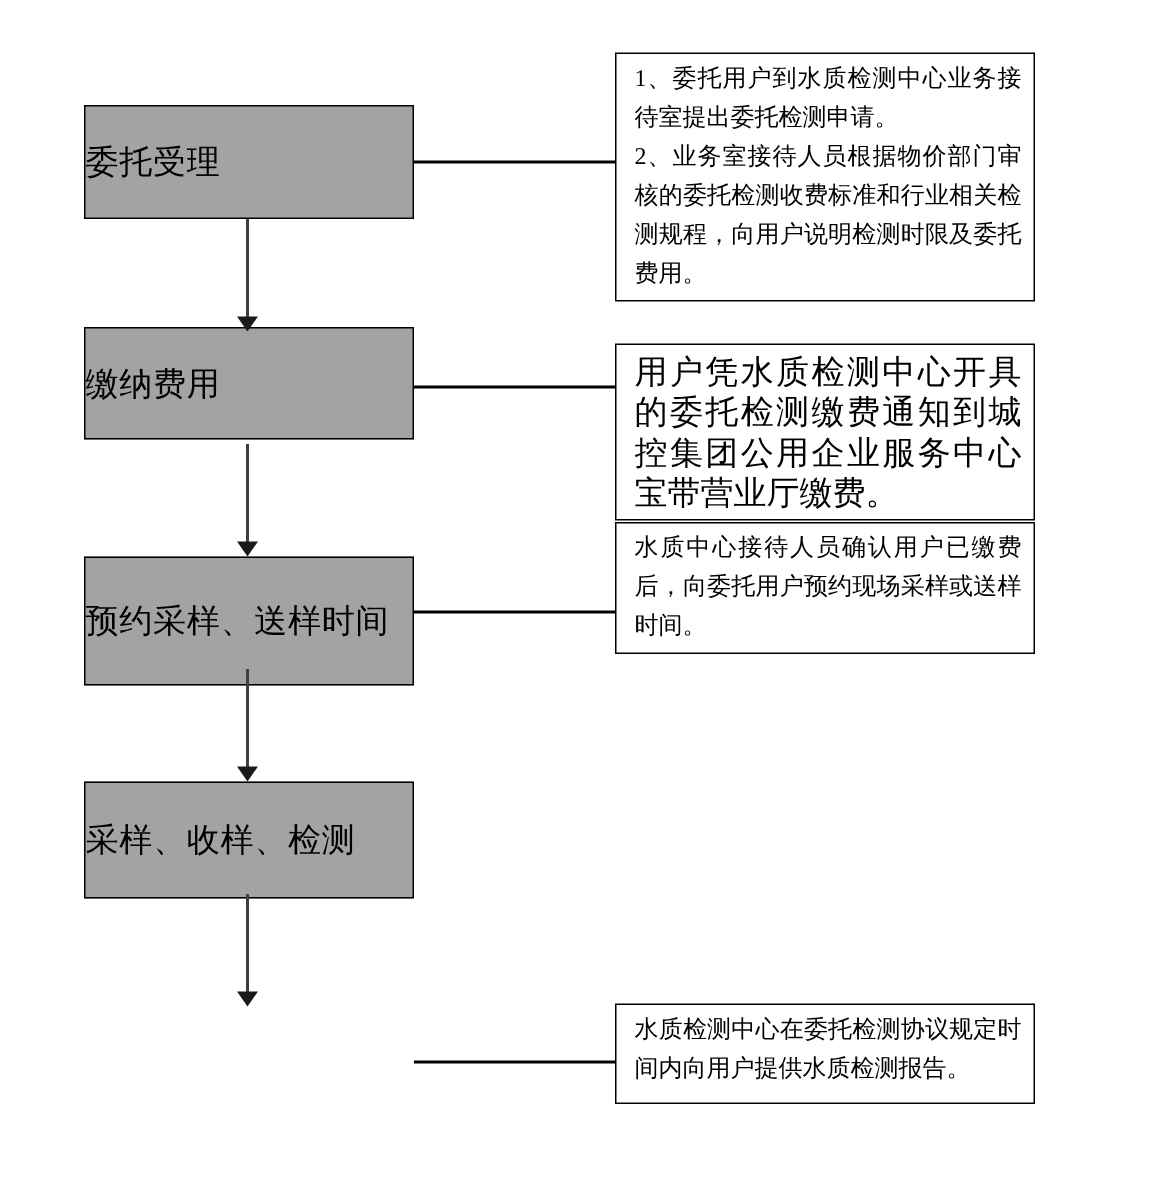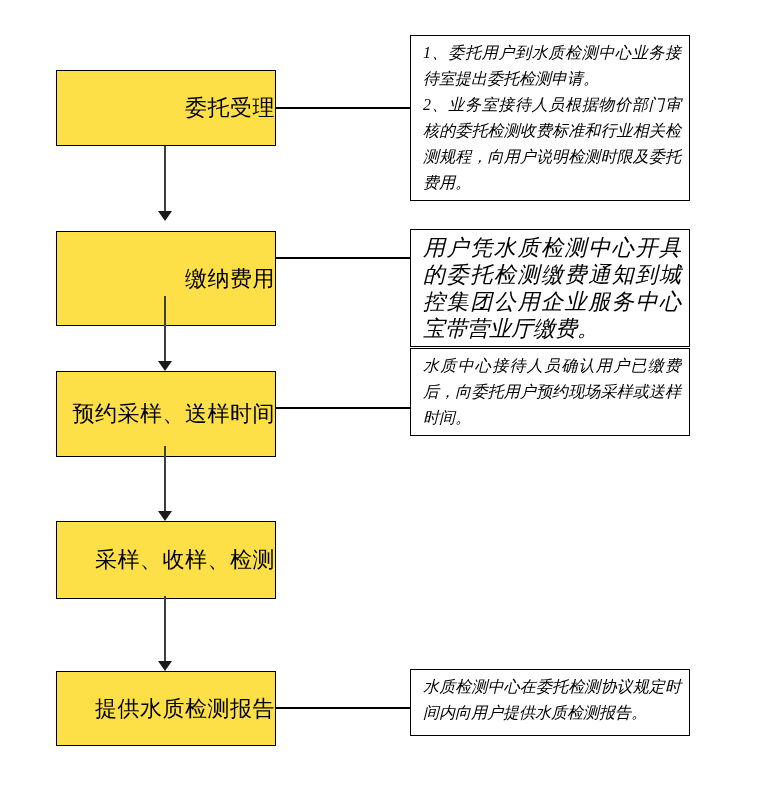"1、委托用户到水质检测中心业务接待室提出委托检测申请。" .note { font-style: italic -> none }
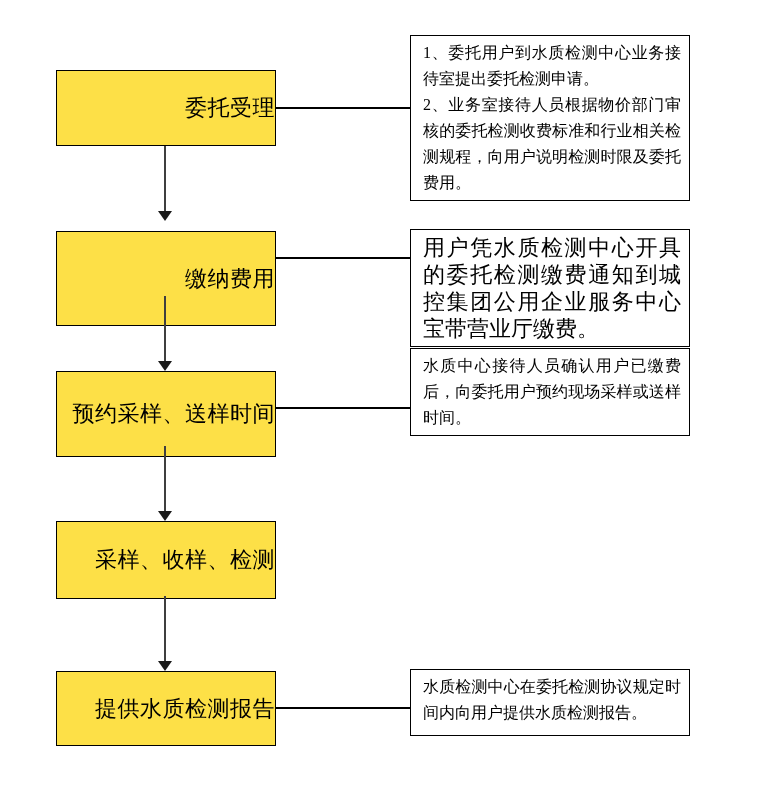"委托受理" .step { background: #fde047 -> #a3a3a3; justify-content: flex-end -> flex-start }
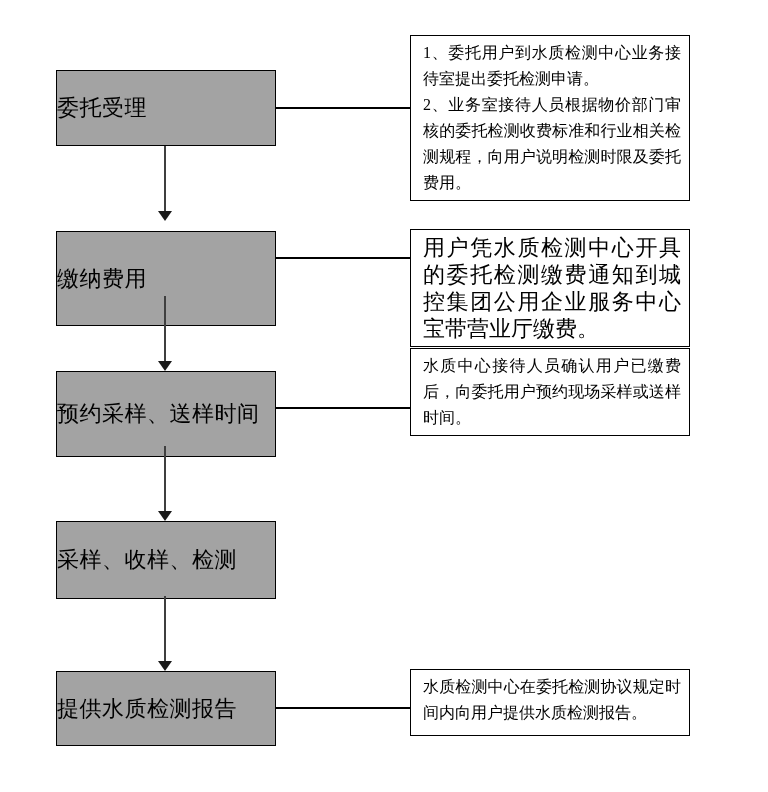"缴纳费用" #step2 { height: 95px -> 75px; top: 231px -> 218px }
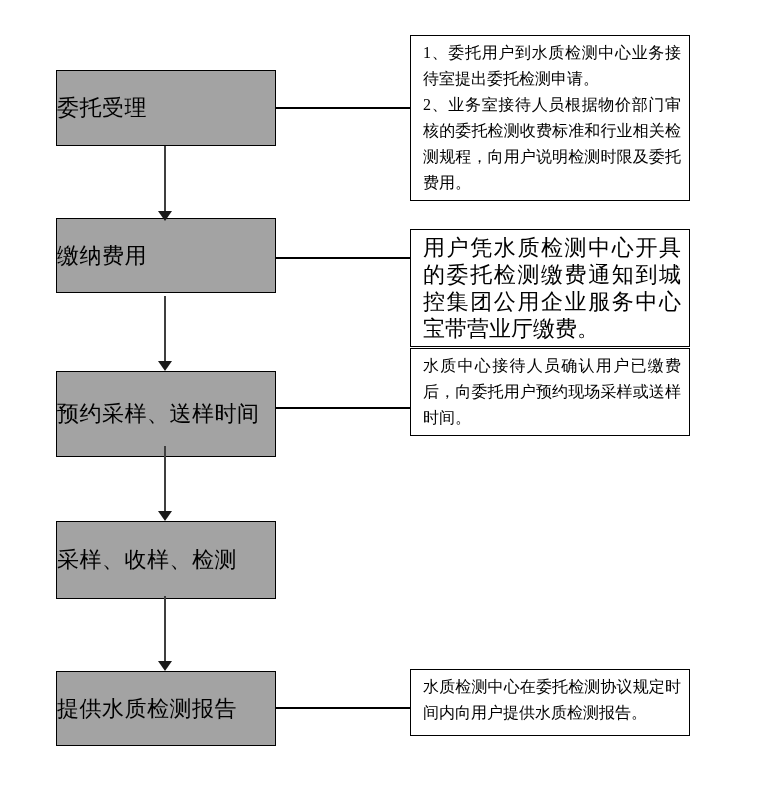"提供水质检测报告" div.step { html: <div> <span>提供水质检测报告</span> </div> -> none }
